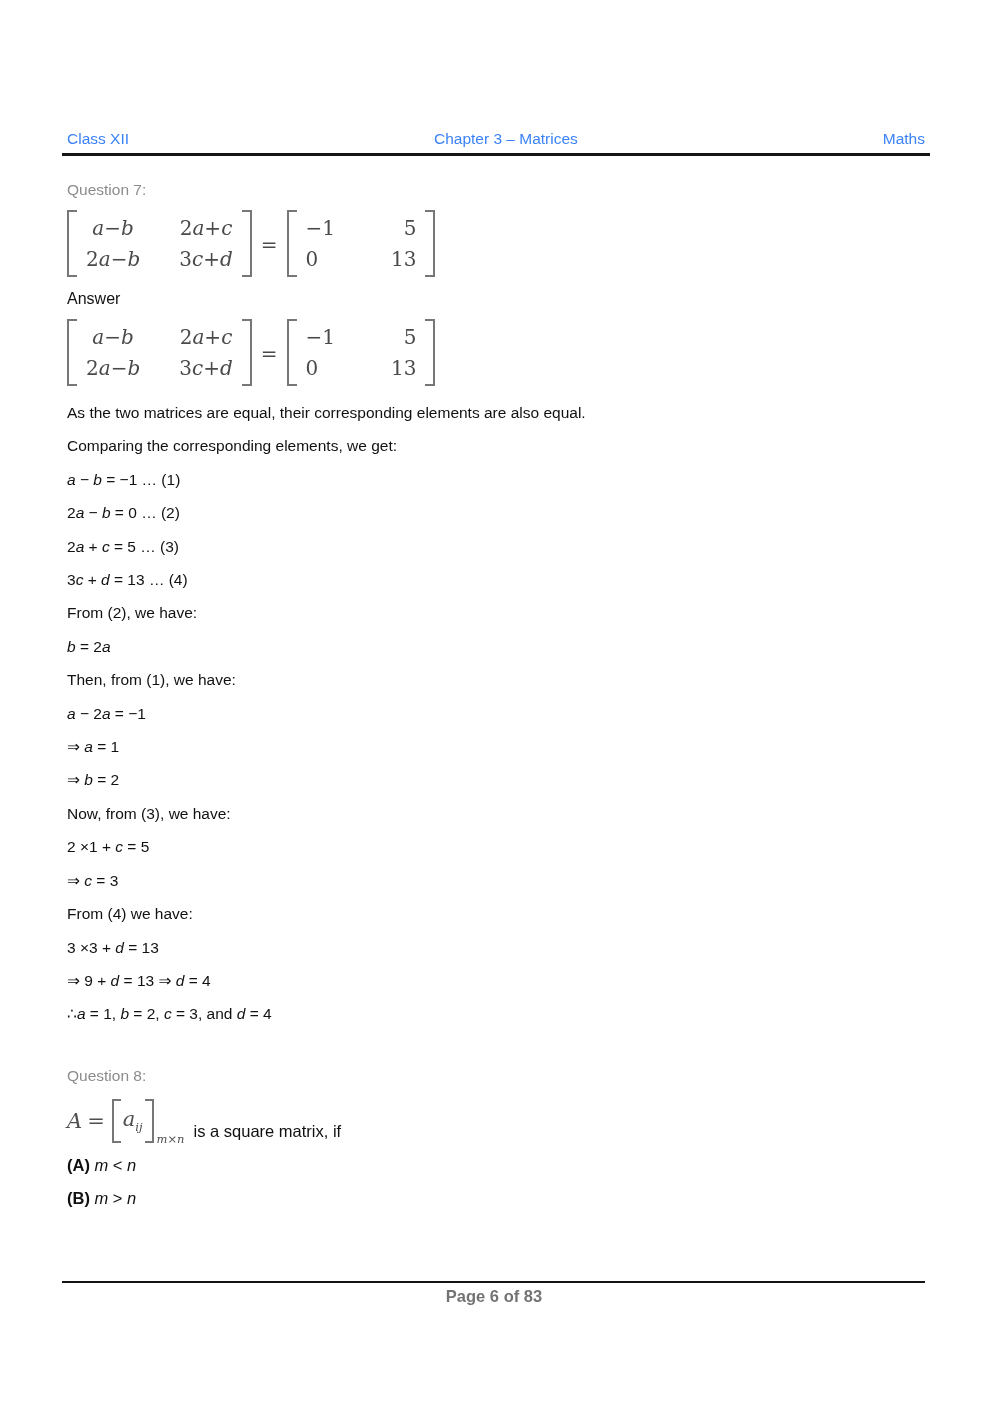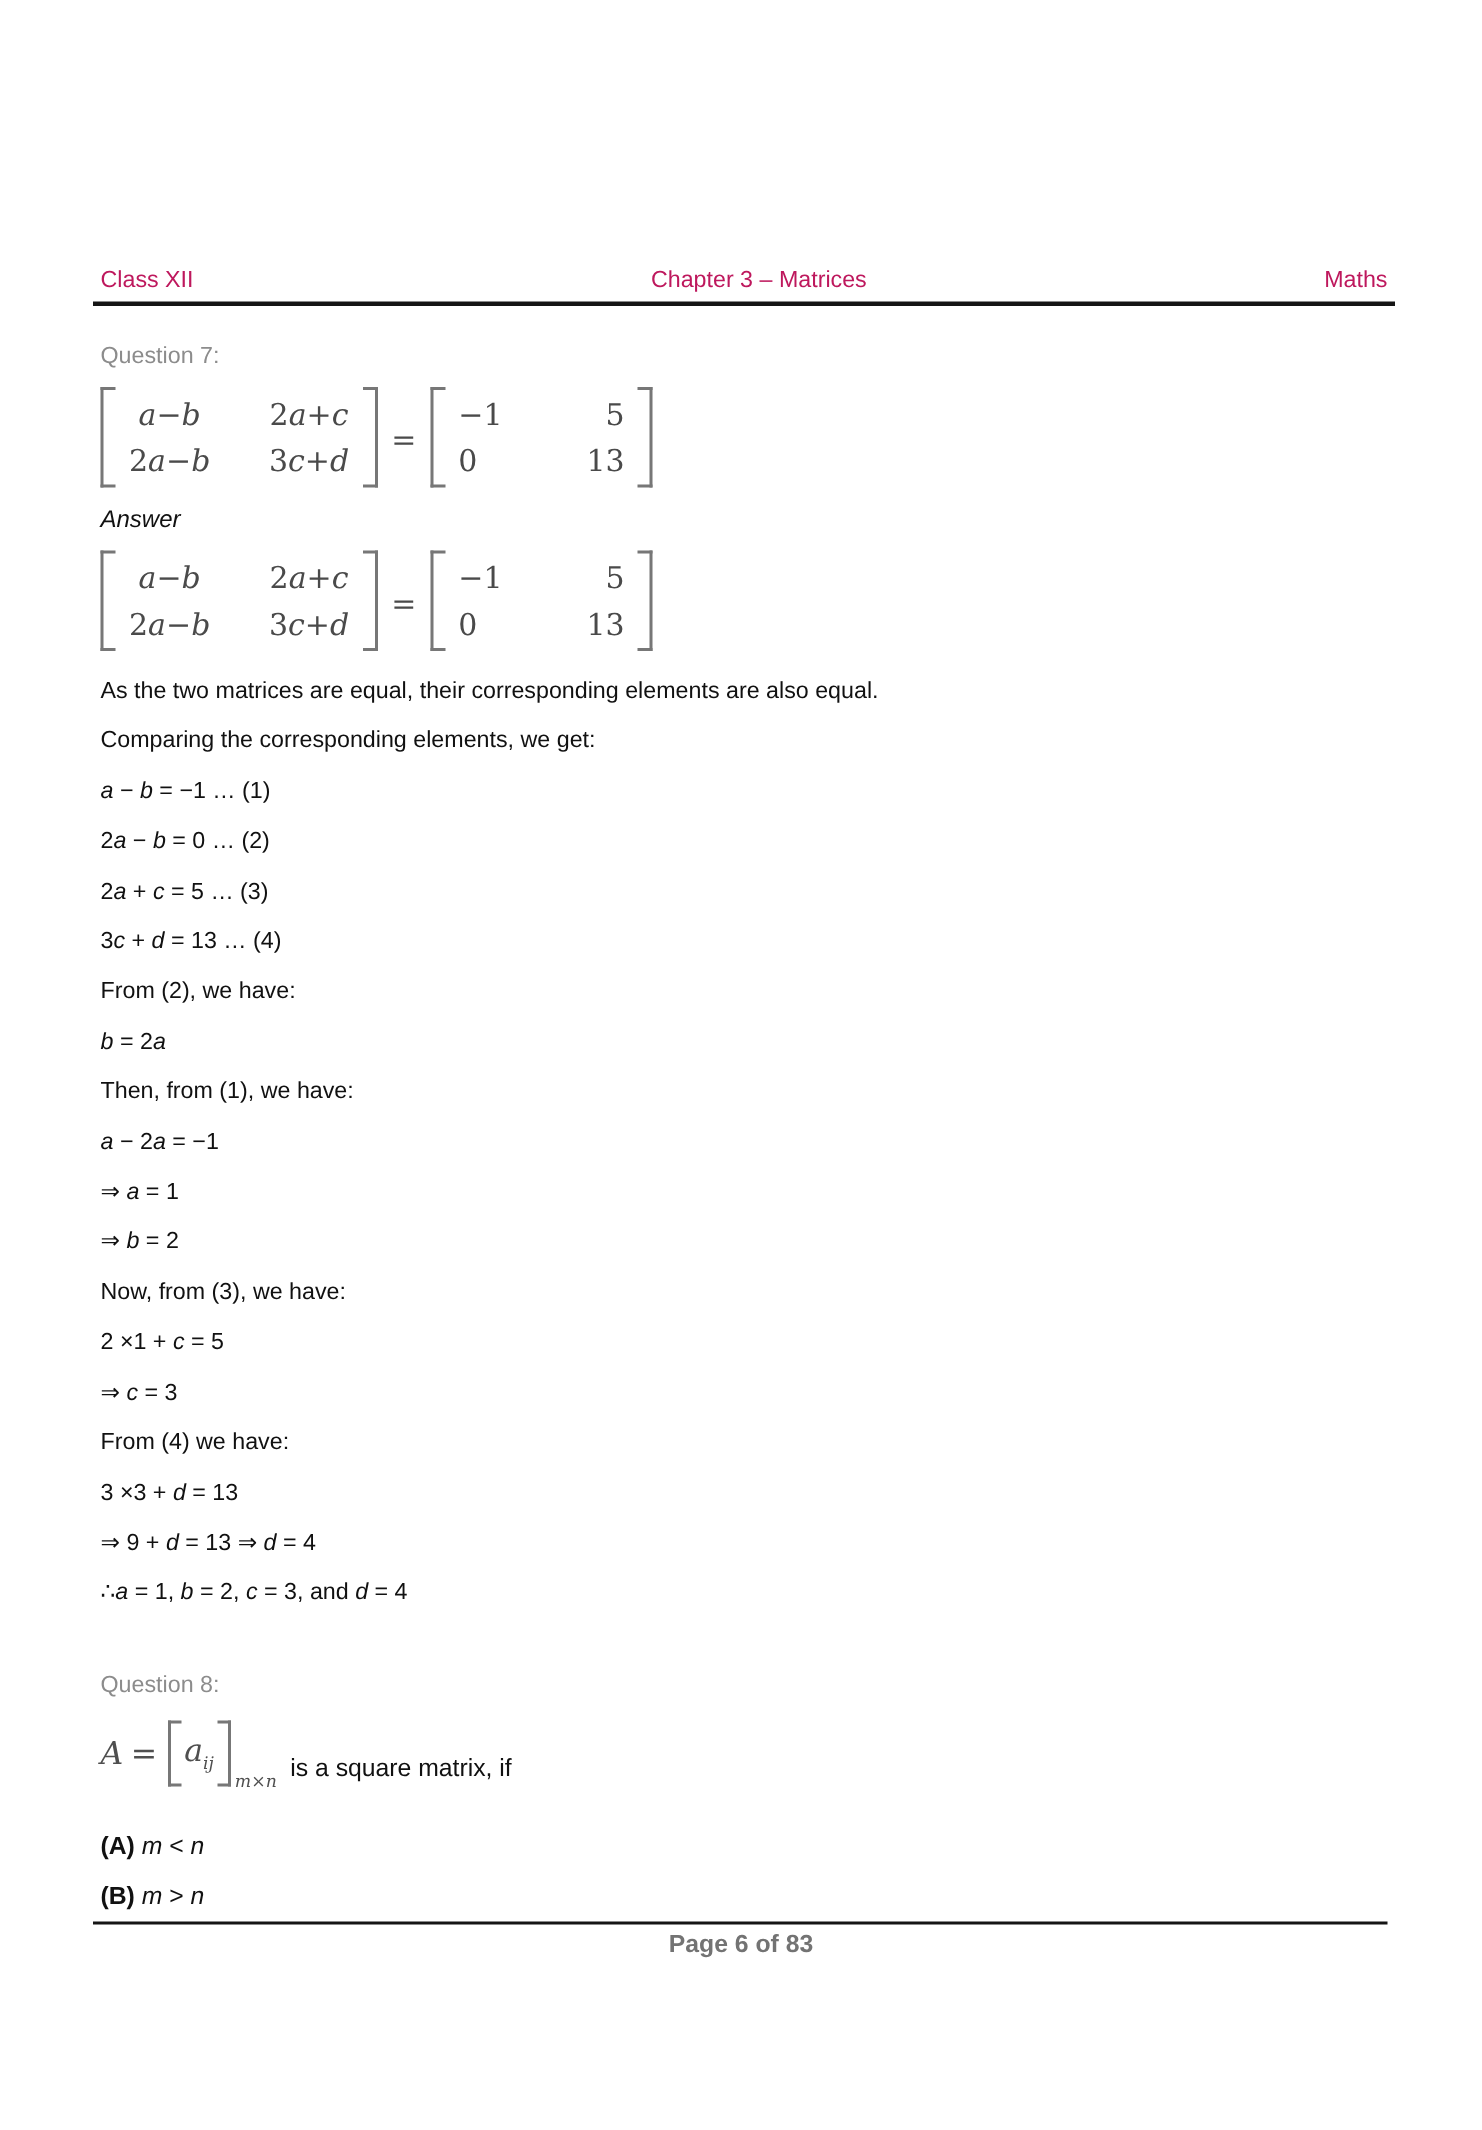"Class XII" .header-row { color: #be185d -> #3b82f6; margin-top: 48px -> none }
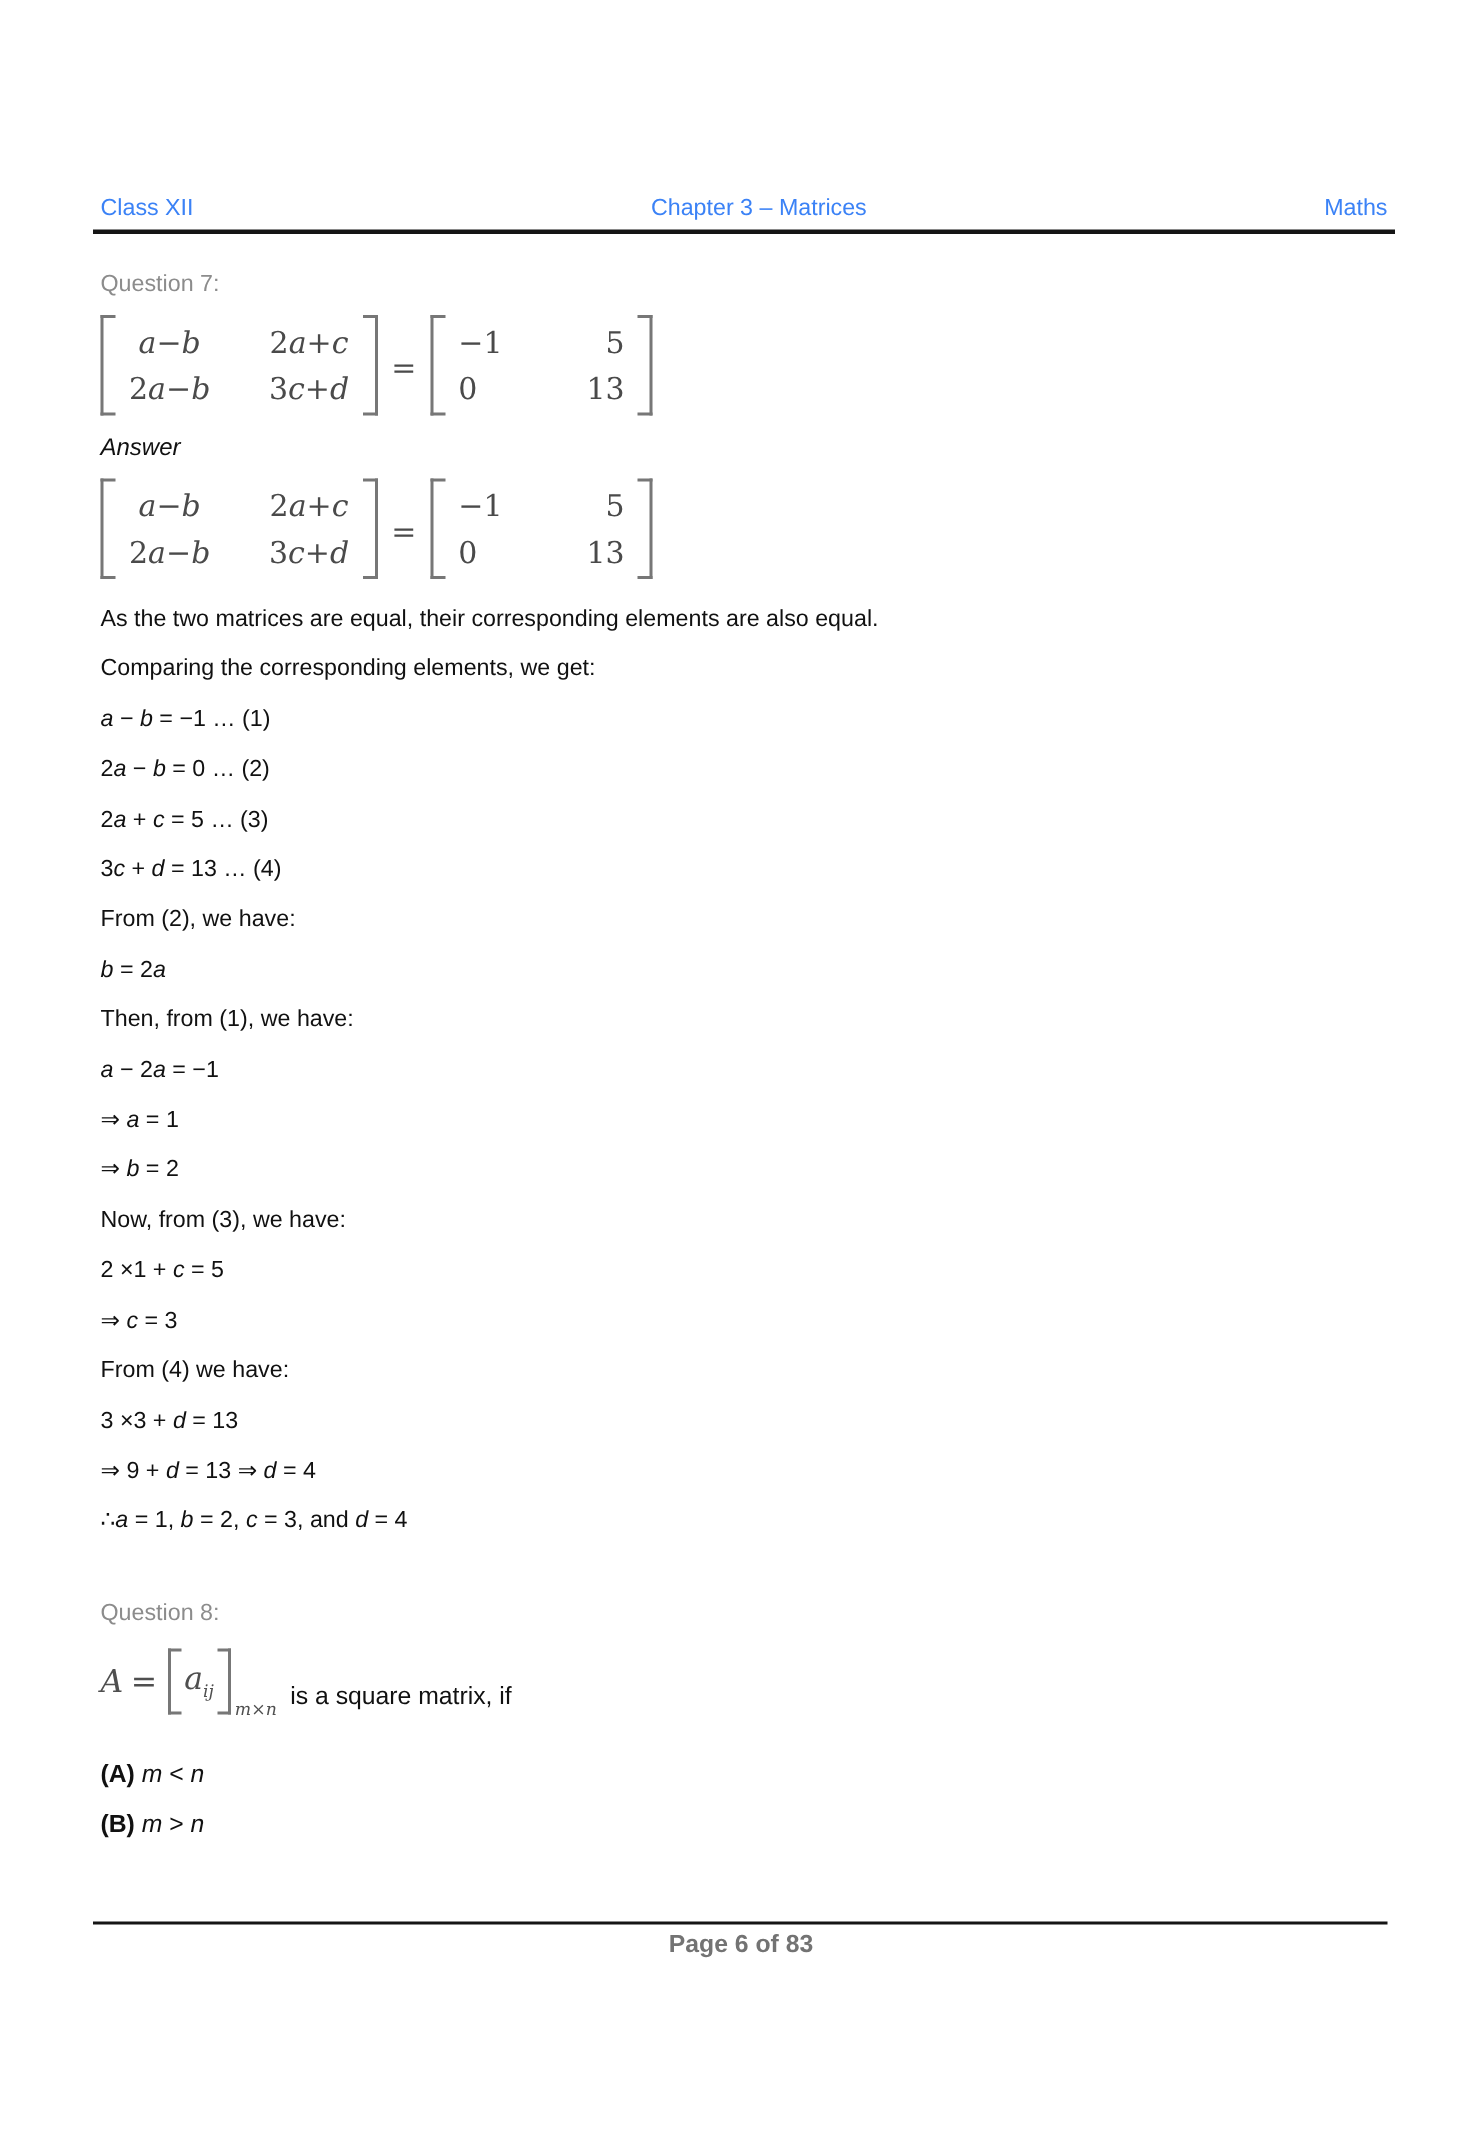"Answer" .answer-label { font-style: italic -> none }
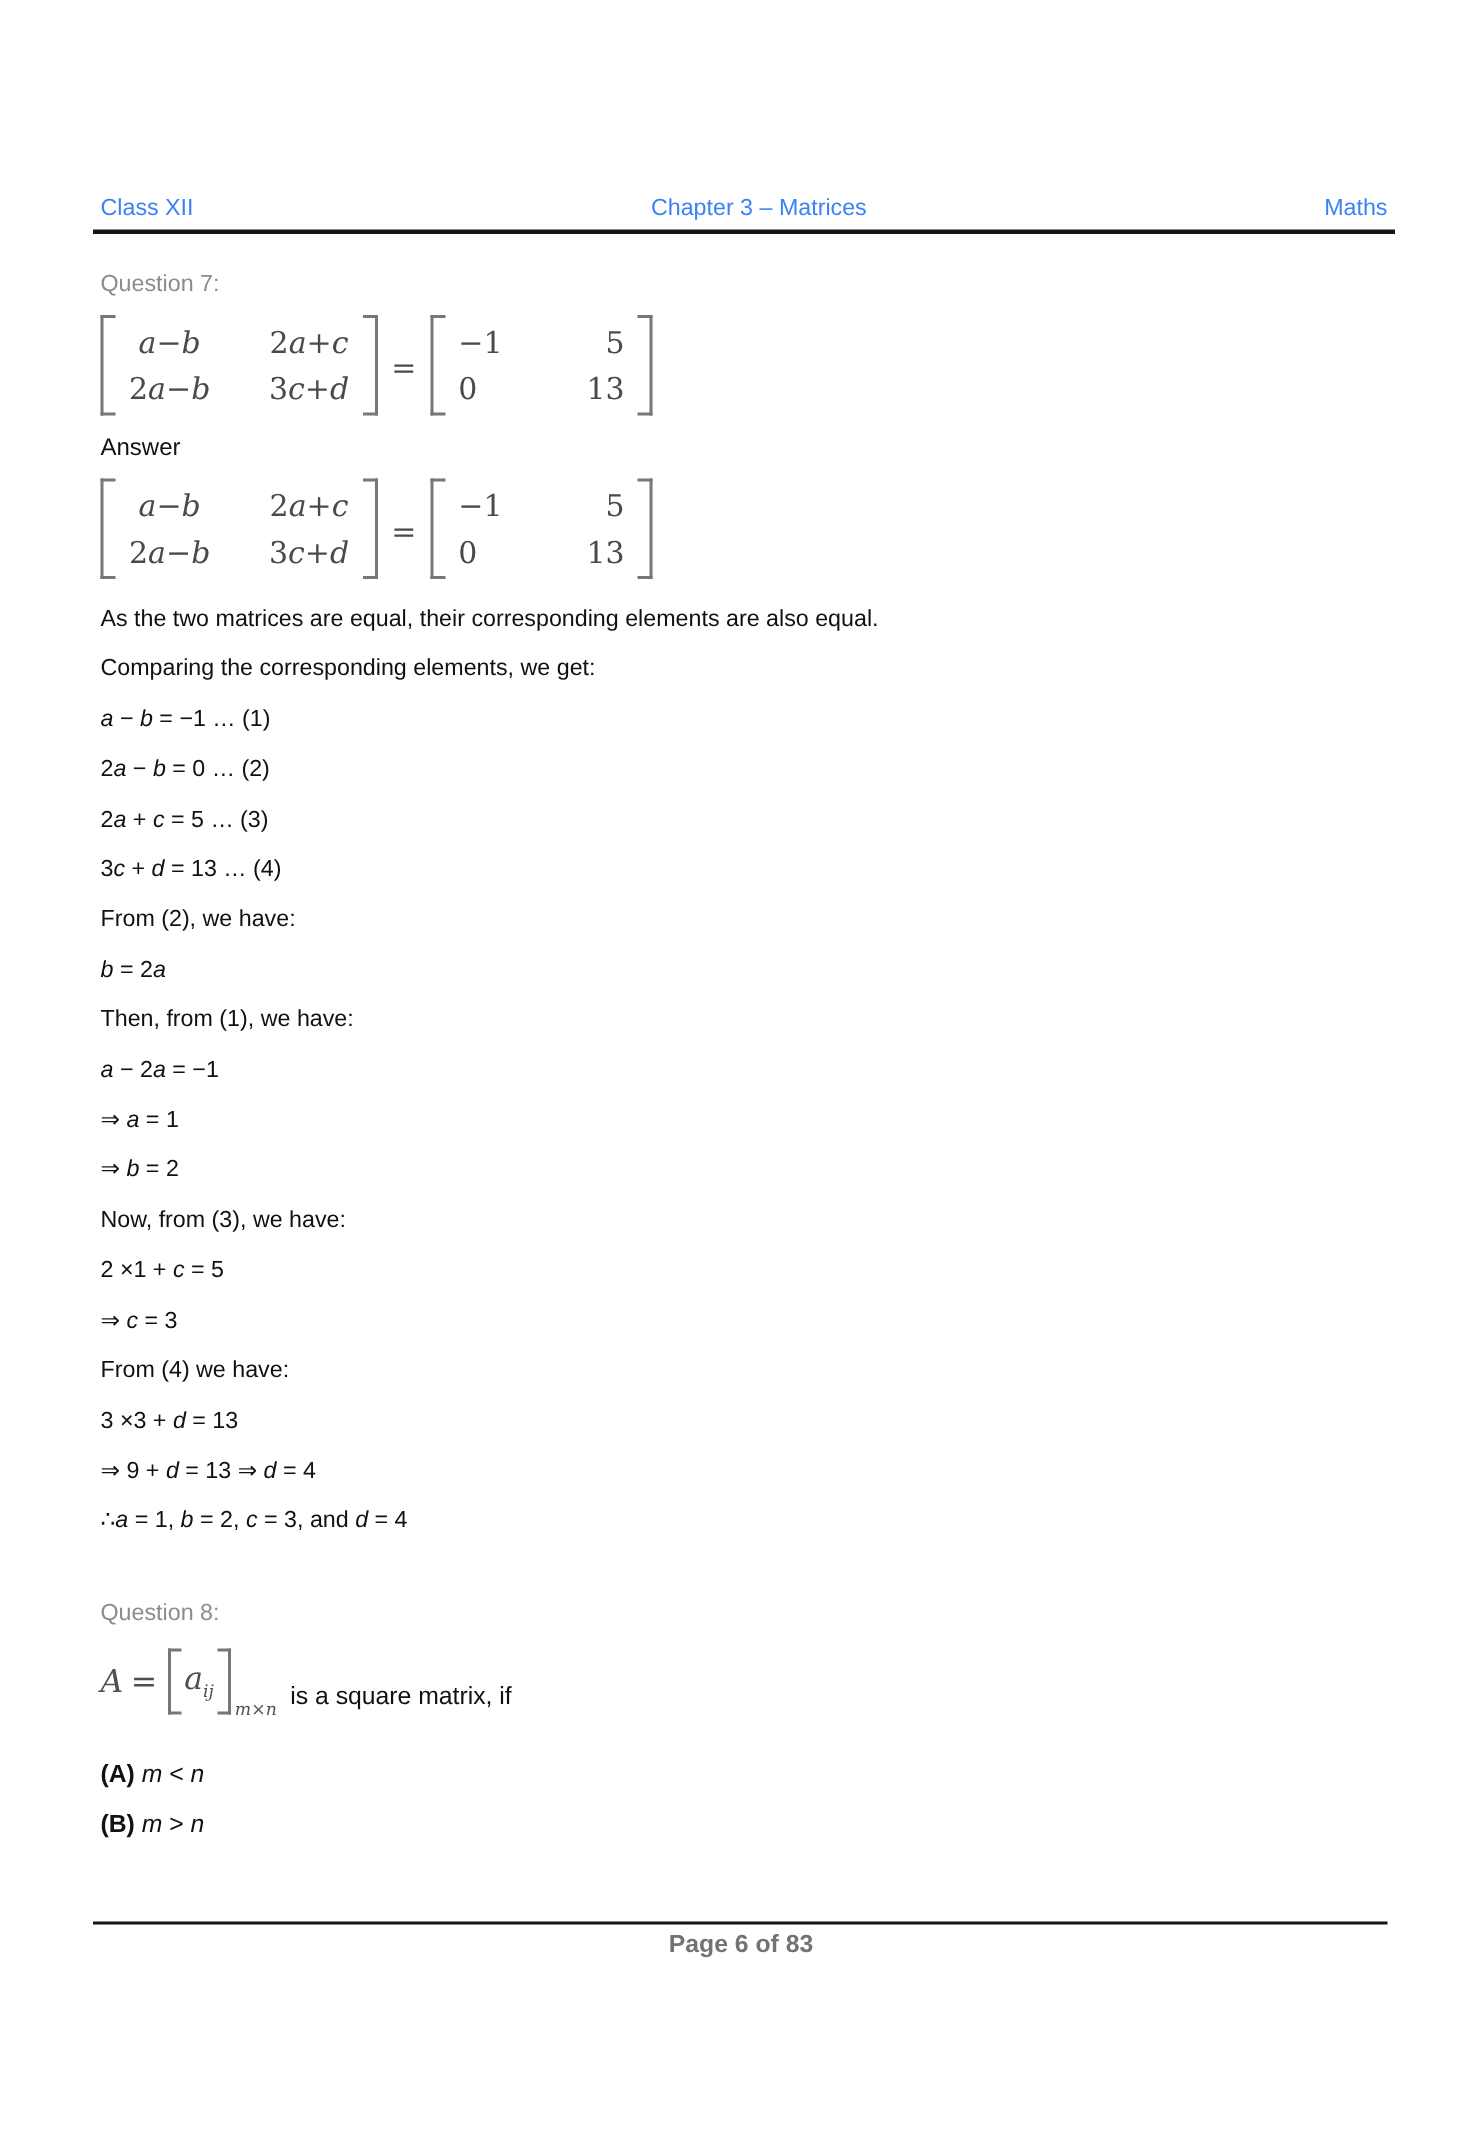"(A) m < n" .options { margin-top: 20px -> 2px }
